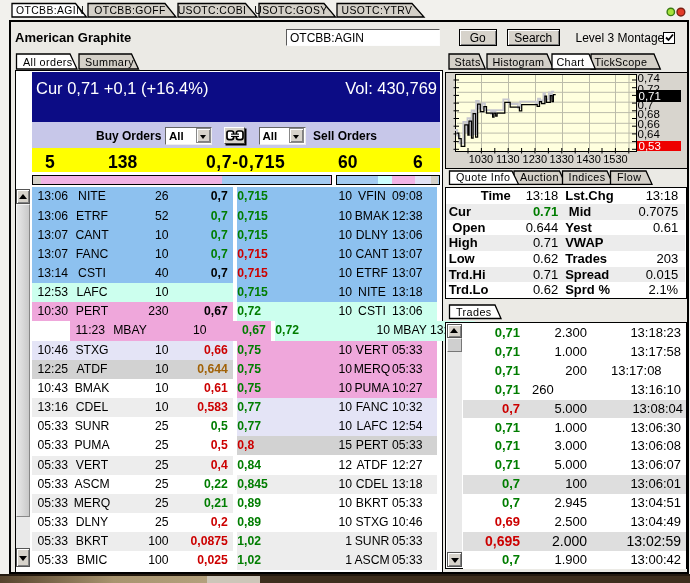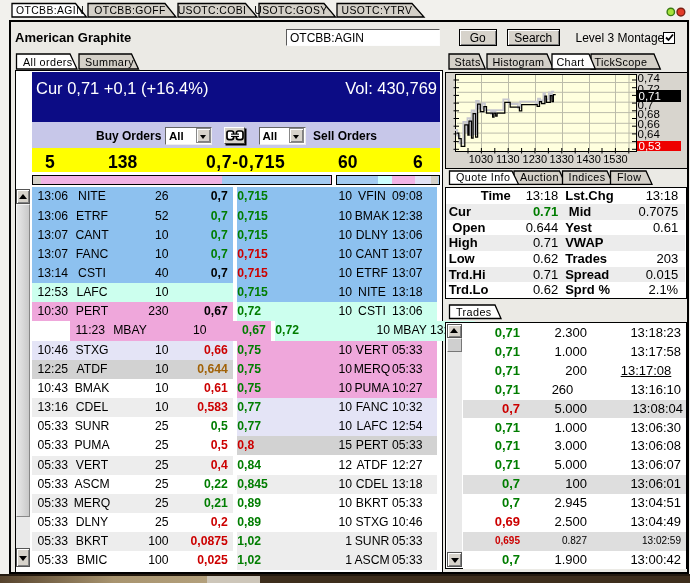"13:17:08" span { text-align: center -> left; text-decoration: underline -> none }
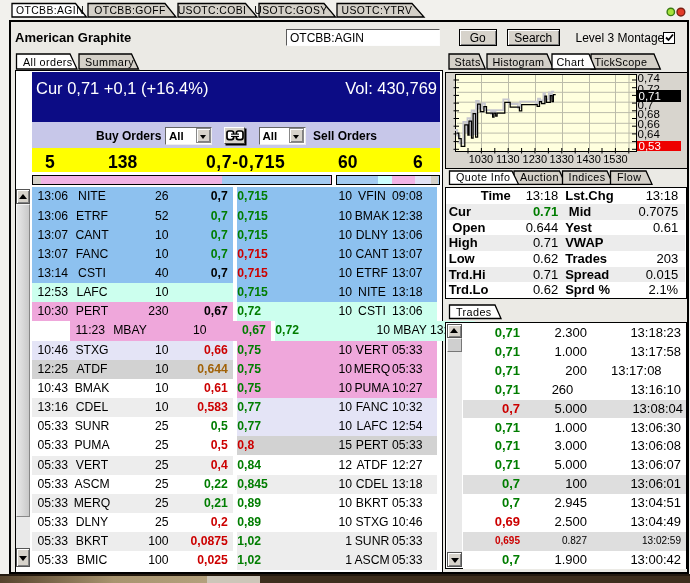"260" span { left: 75px -> 69px; text-align: center -> left }
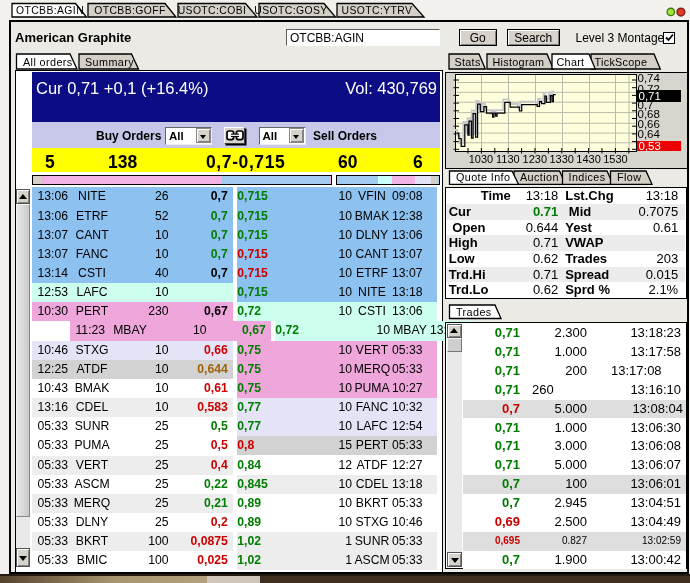"0,695" div.abs { font-size: 10px -> 14px }
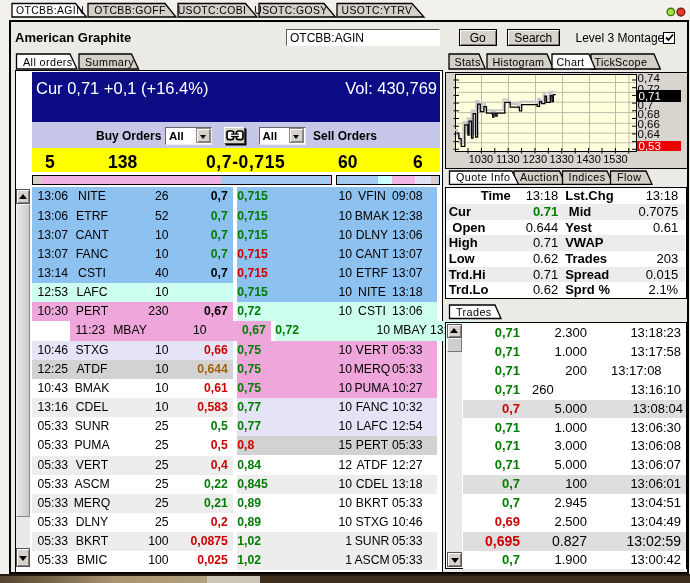"0.827" span { text: 0.827 -> 2.000 }
